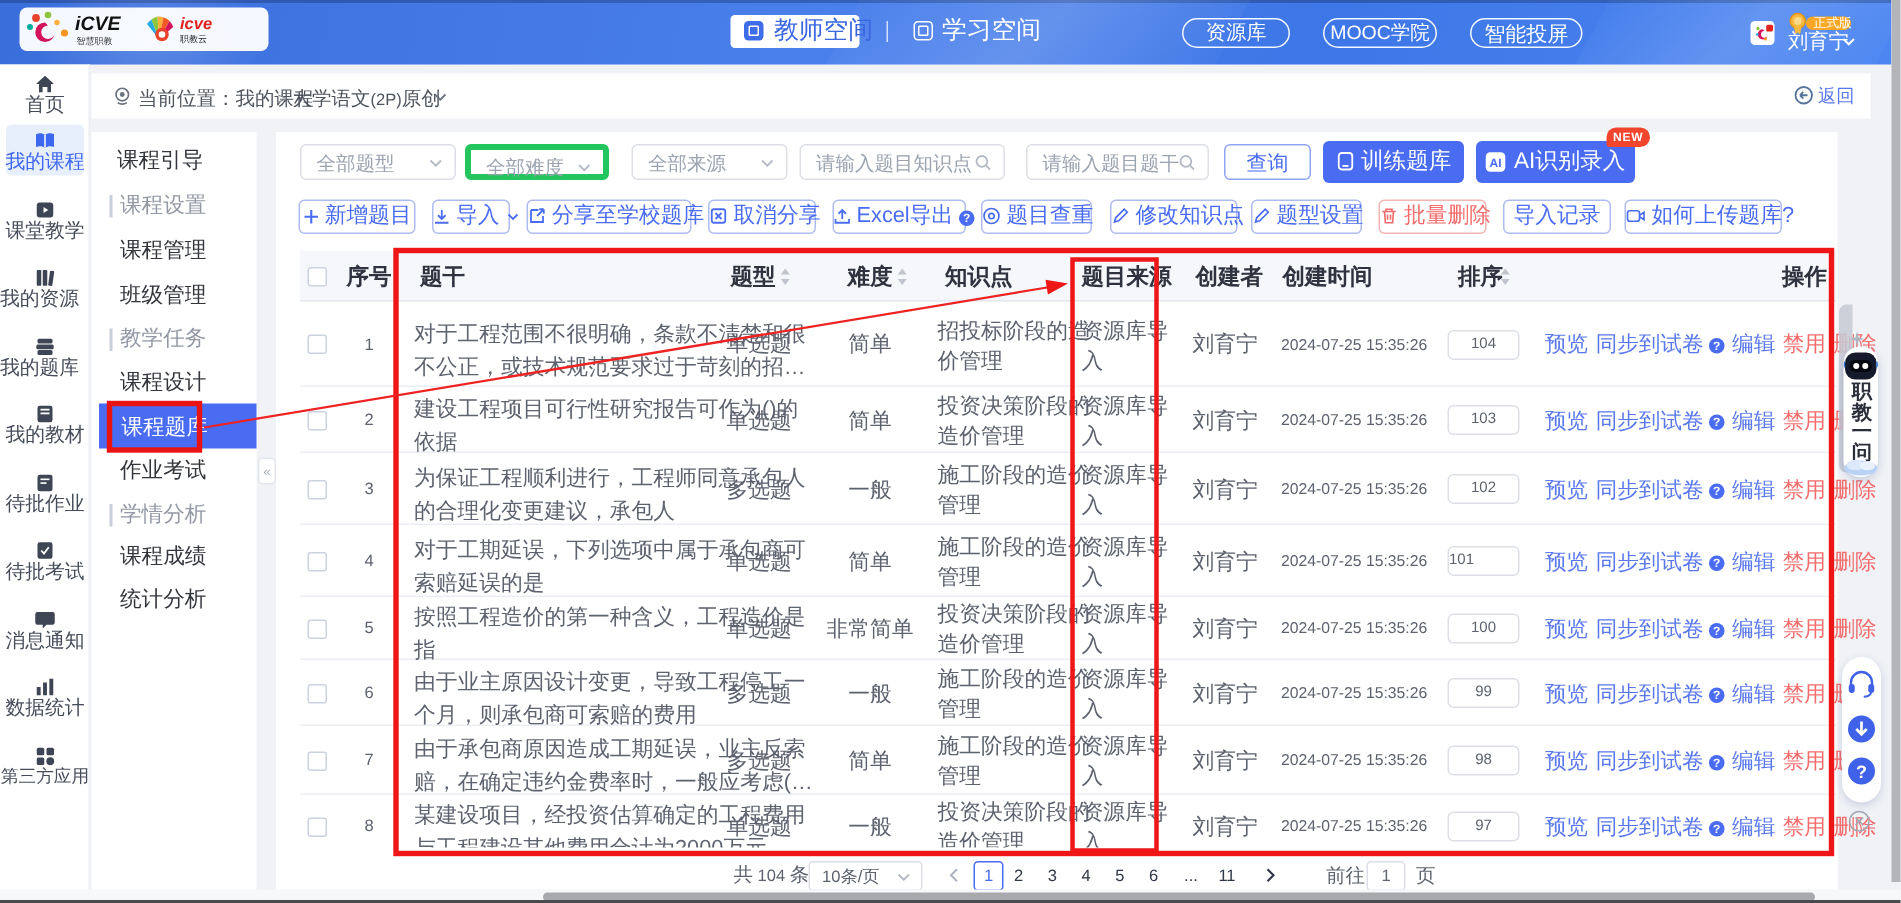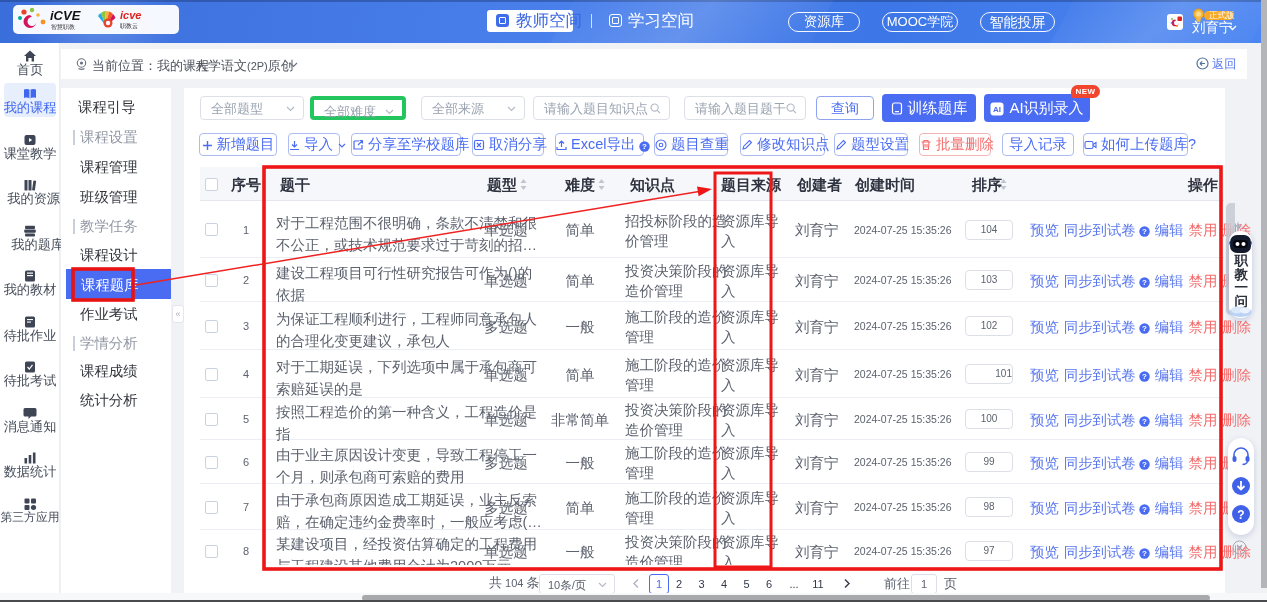"我的资源" div.abs { text-align: right -> left }
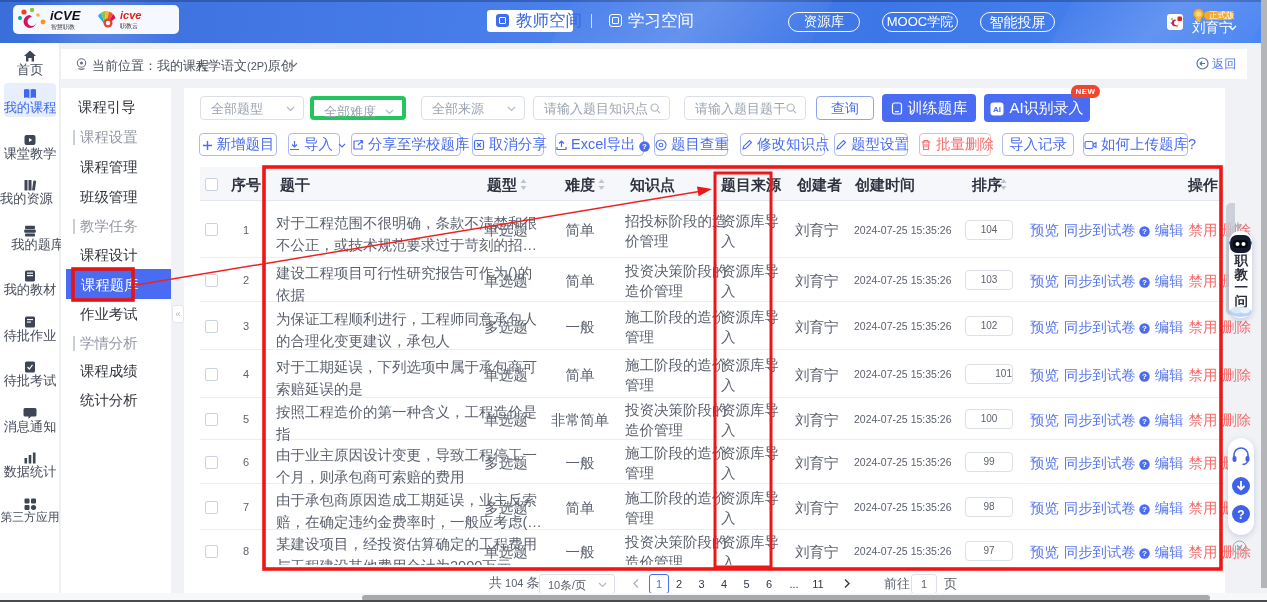"我的题库" div.abs { text-align: right -> left }
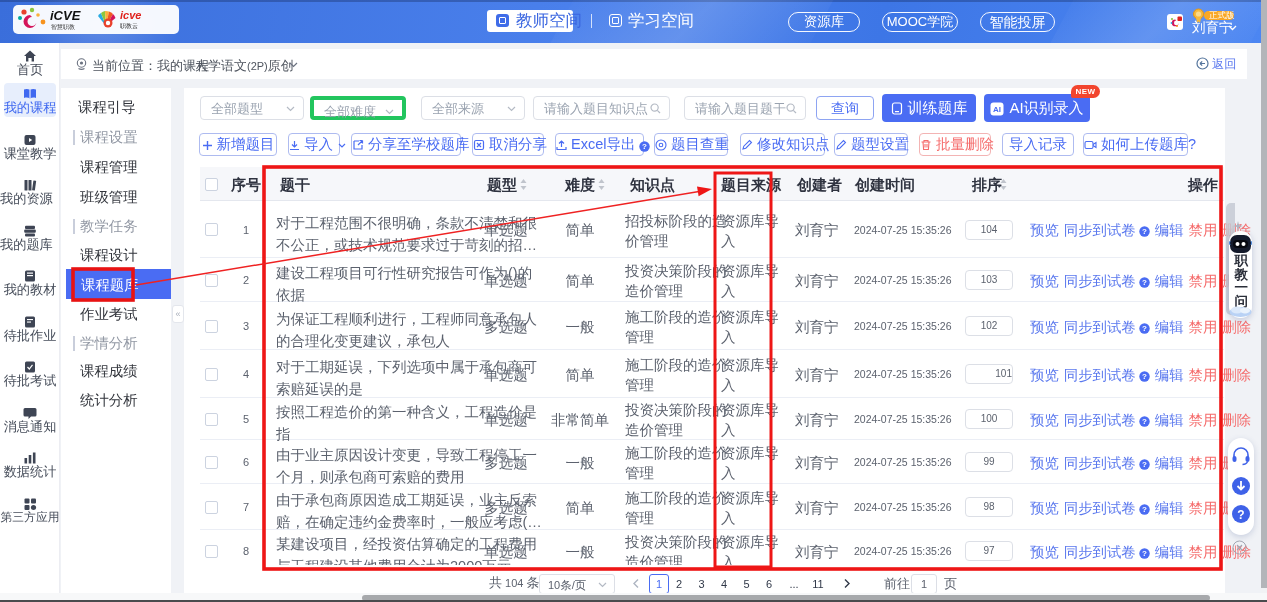"101" div.abs { text-align: right -> left }
